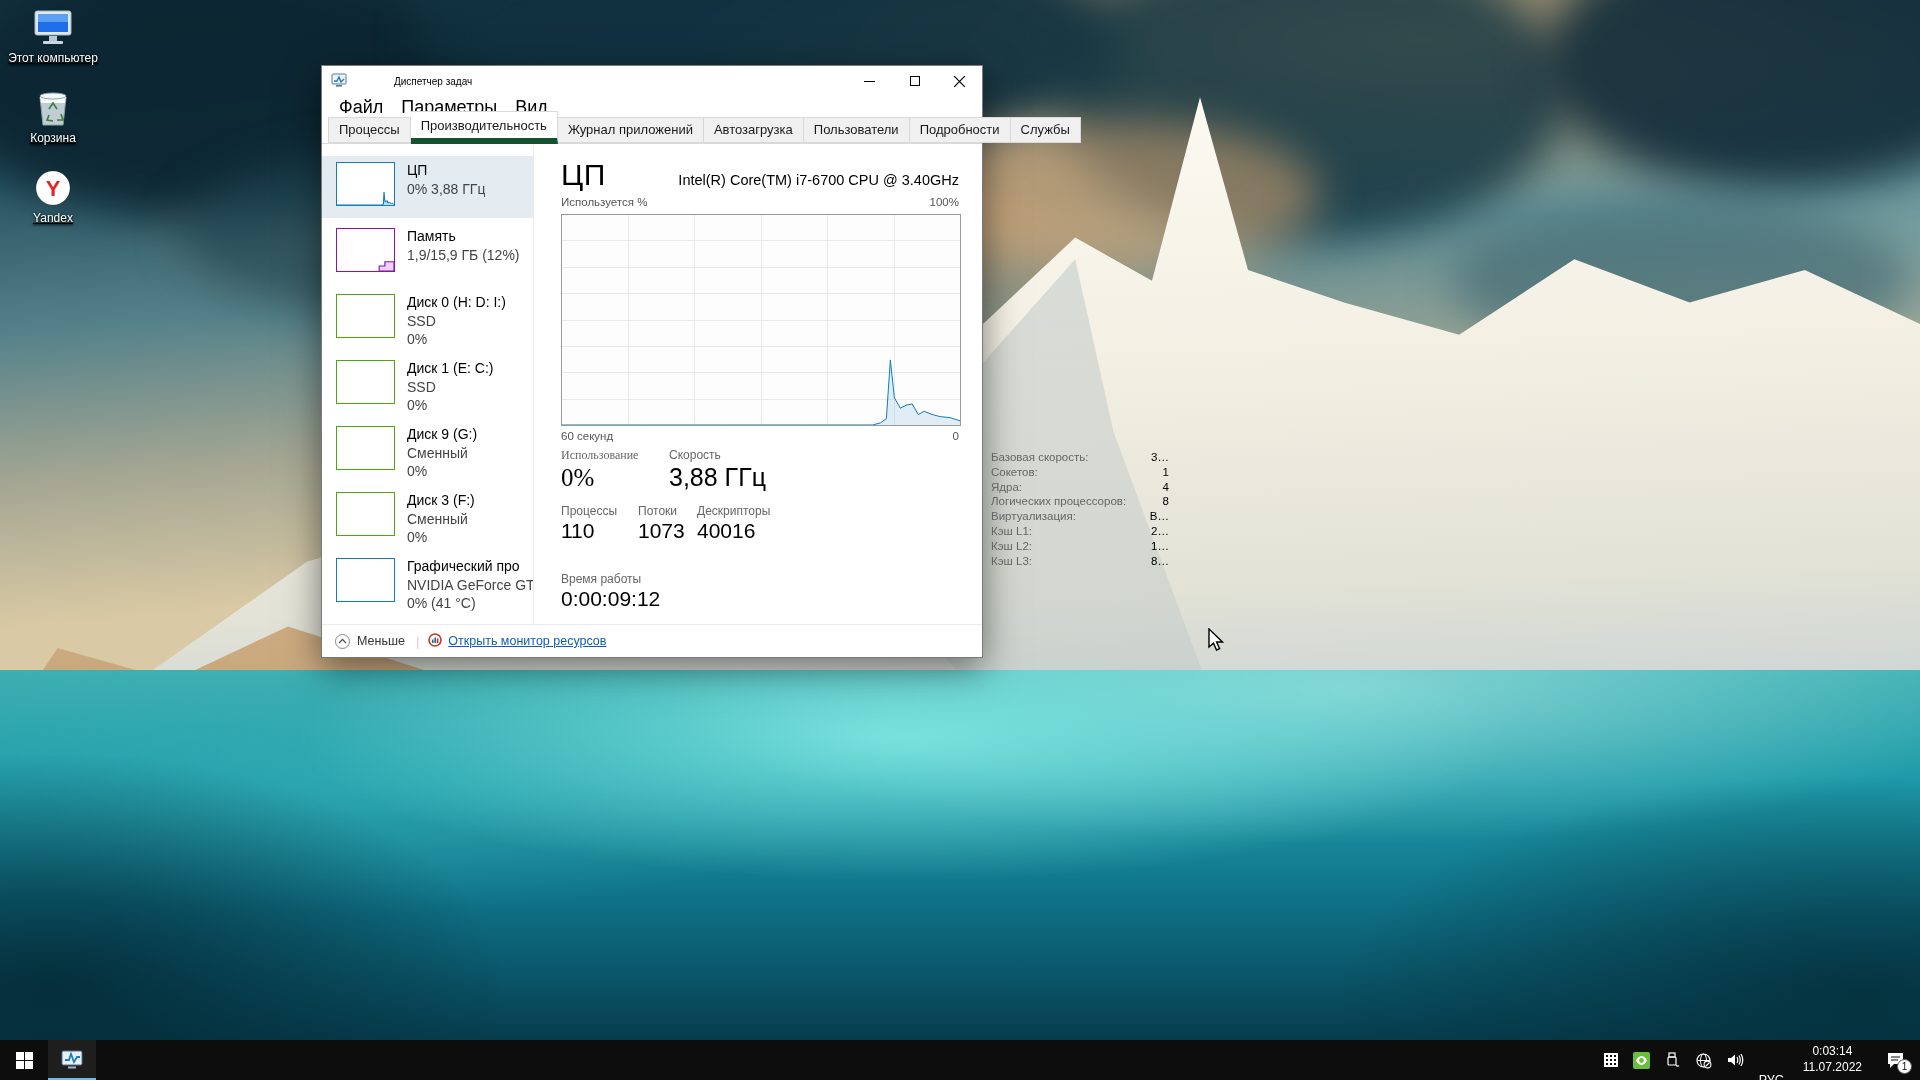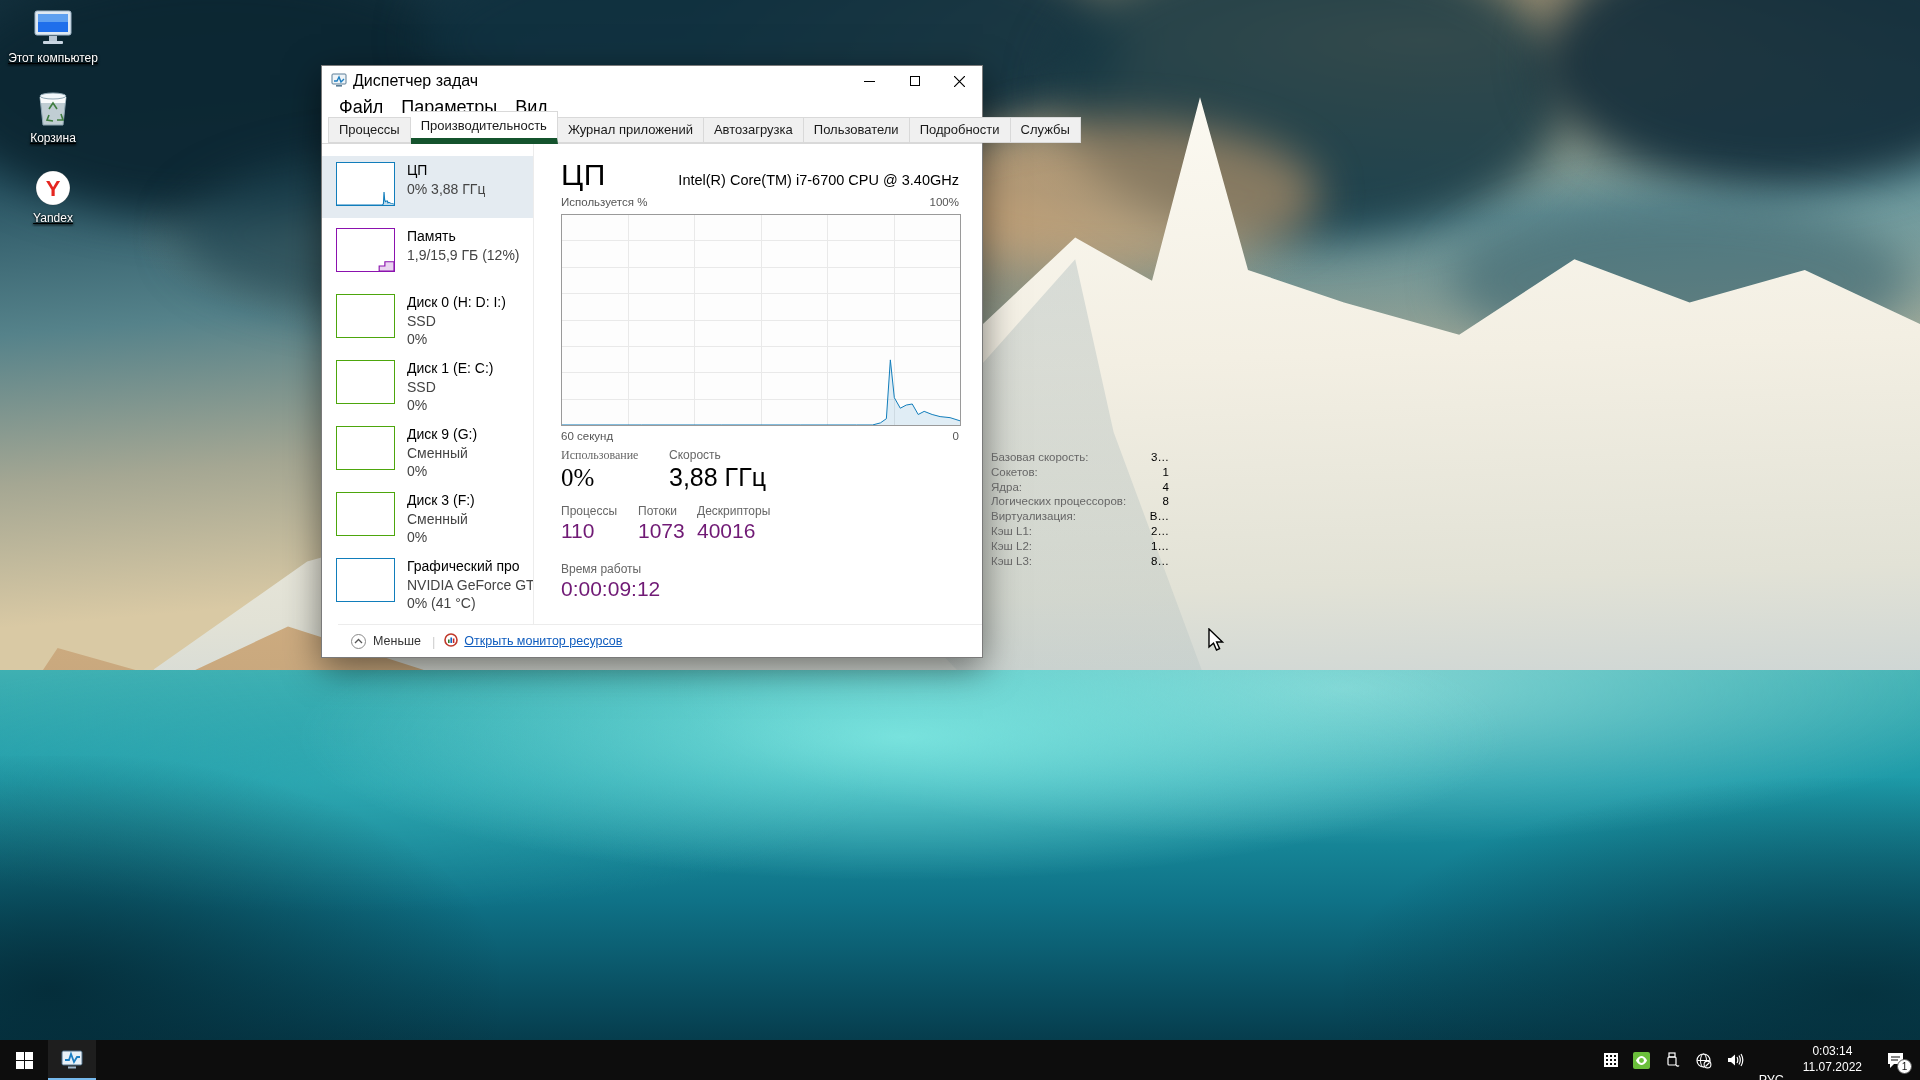"Диспетчер задач" .tm-title { font-size: 16px -> 10px; margin-left: none -> 41px }
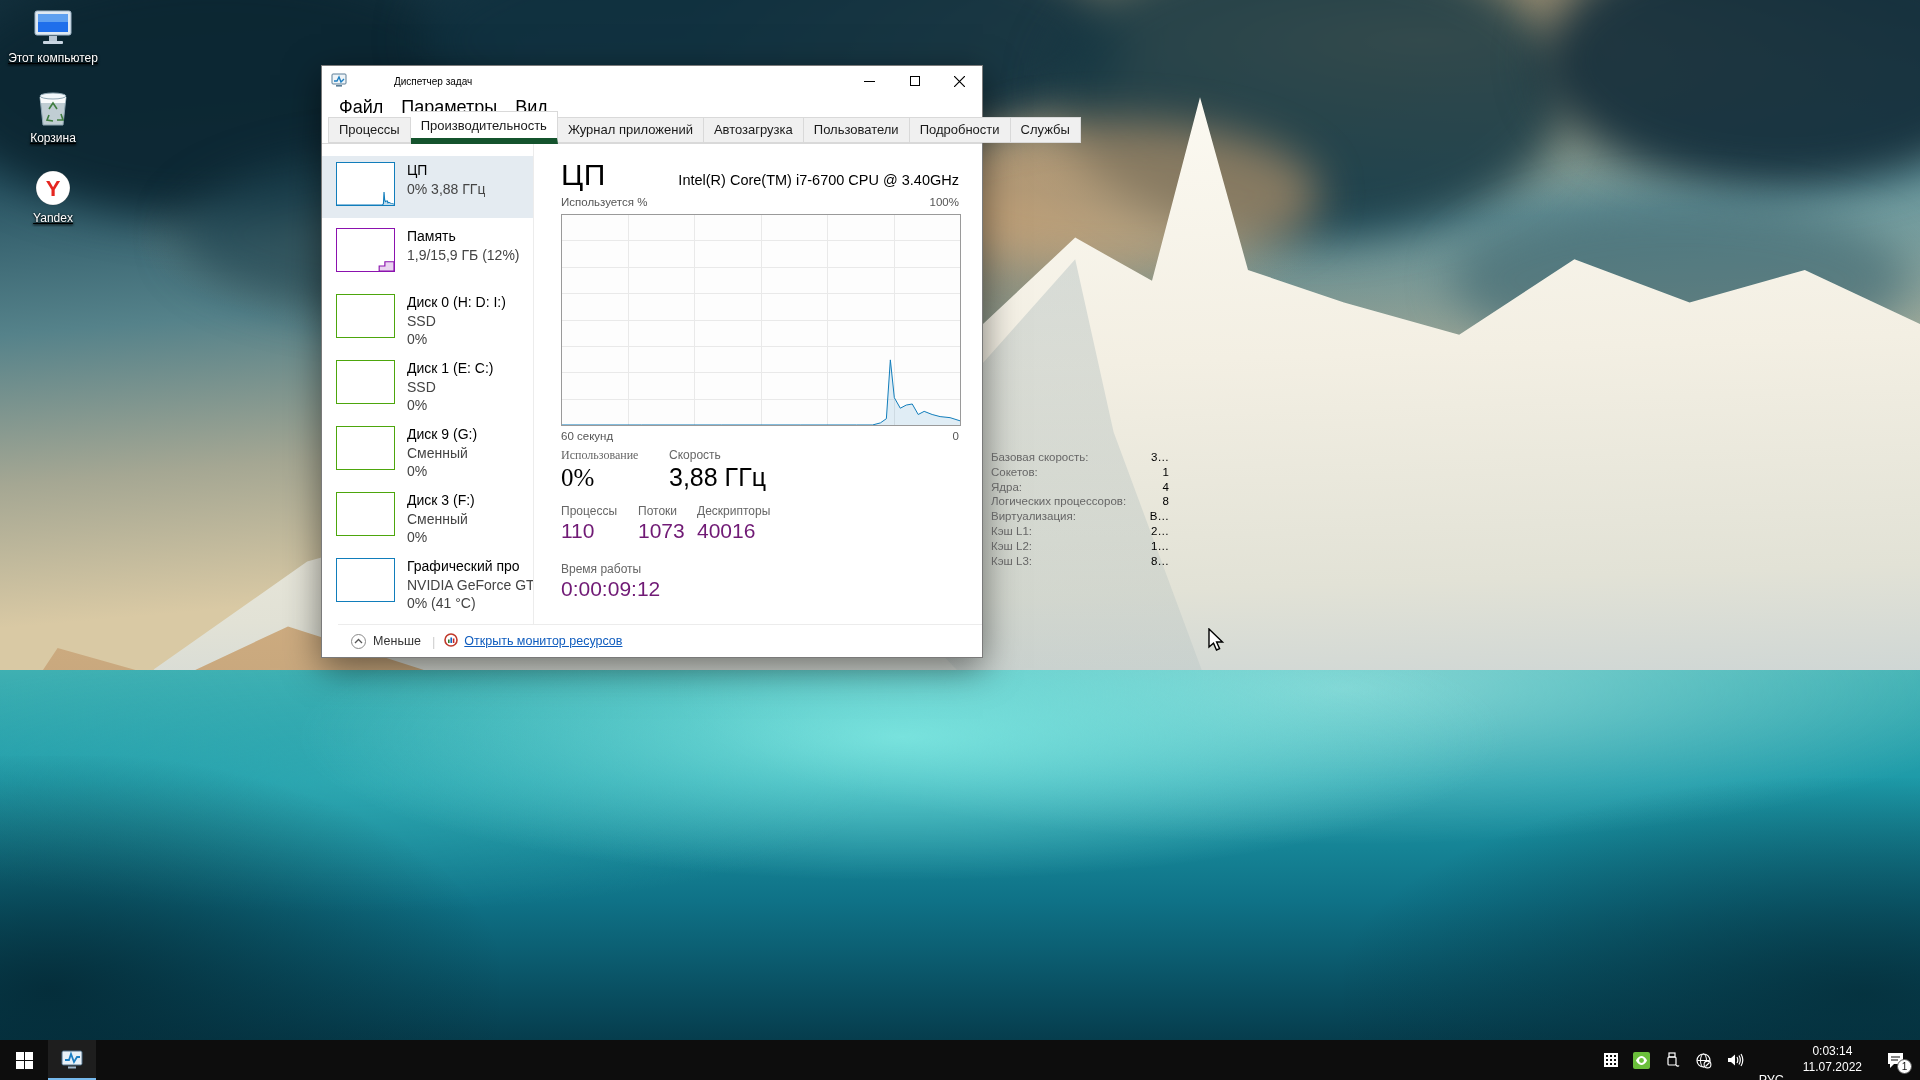"110" .stat-val-lg { color: #701a75 -> #000000 }
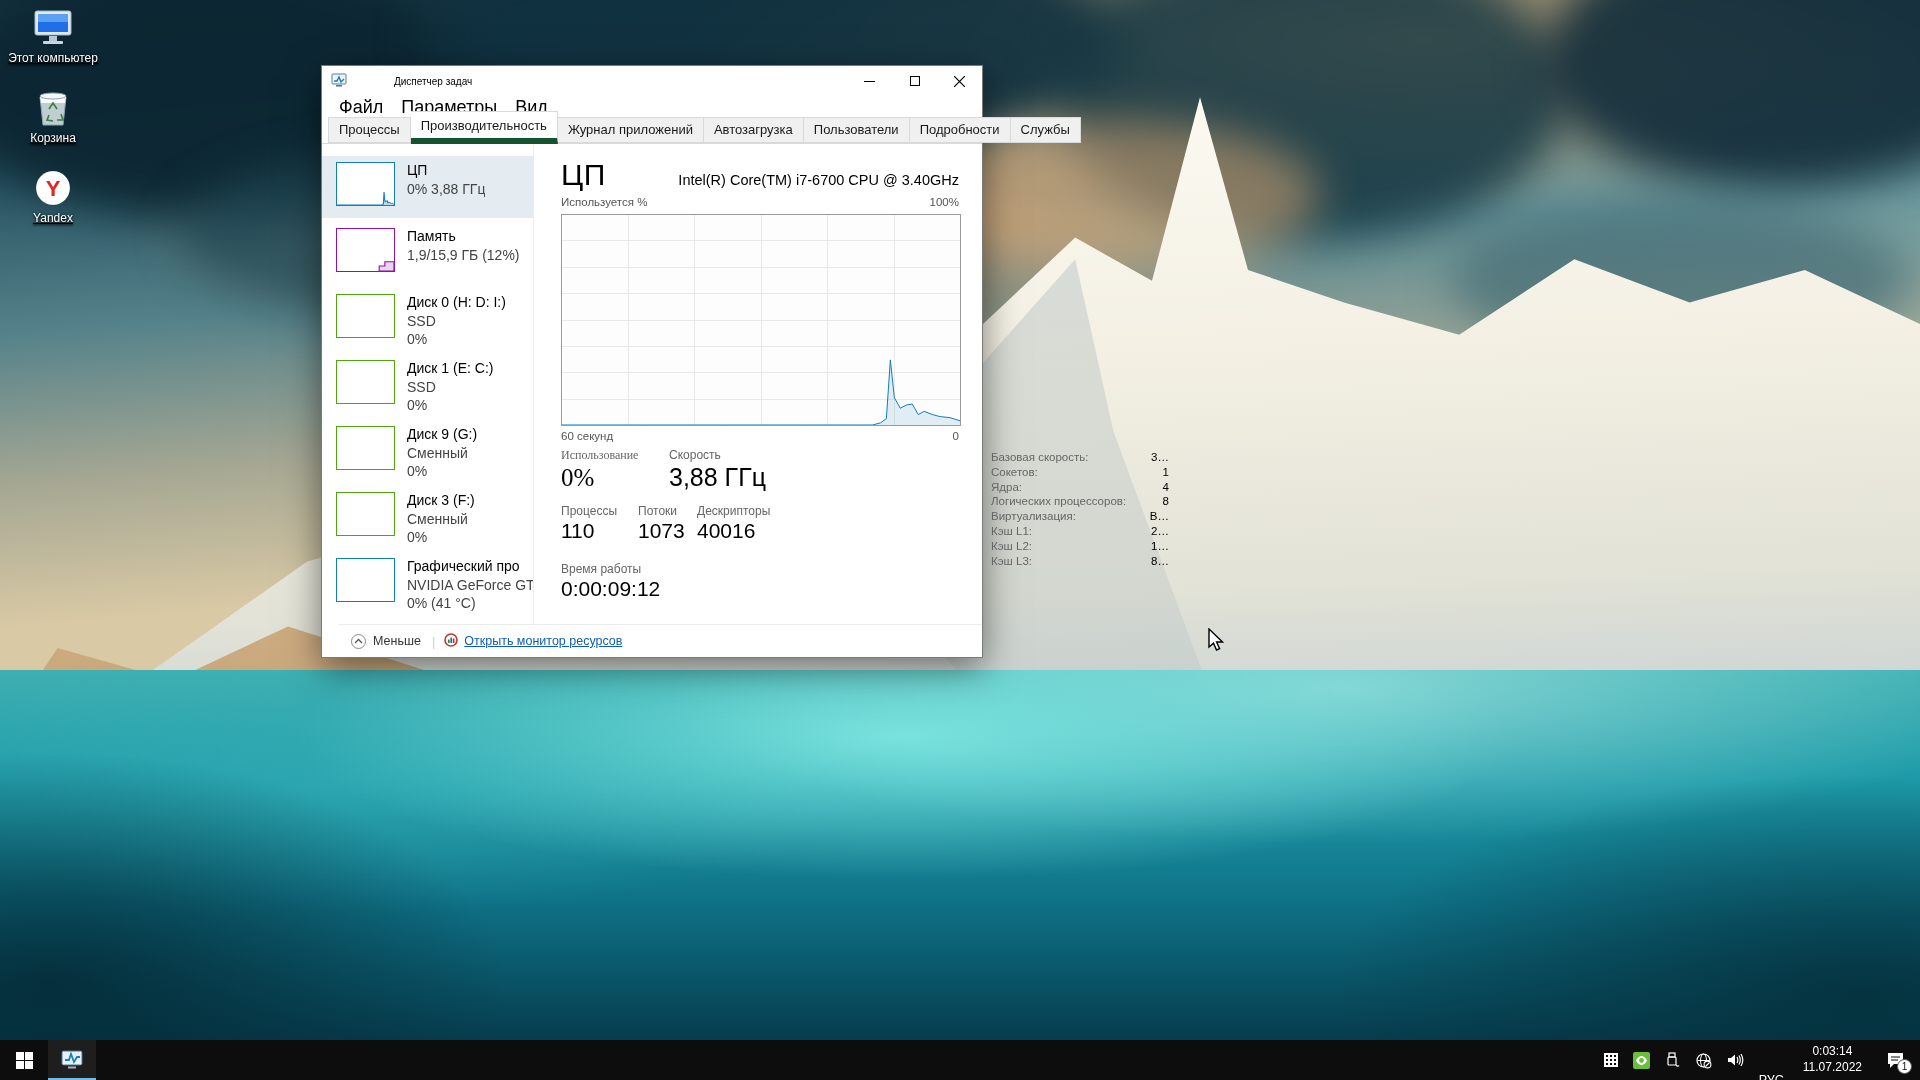"Время работы" .row3 { top: 118px -> 128px }
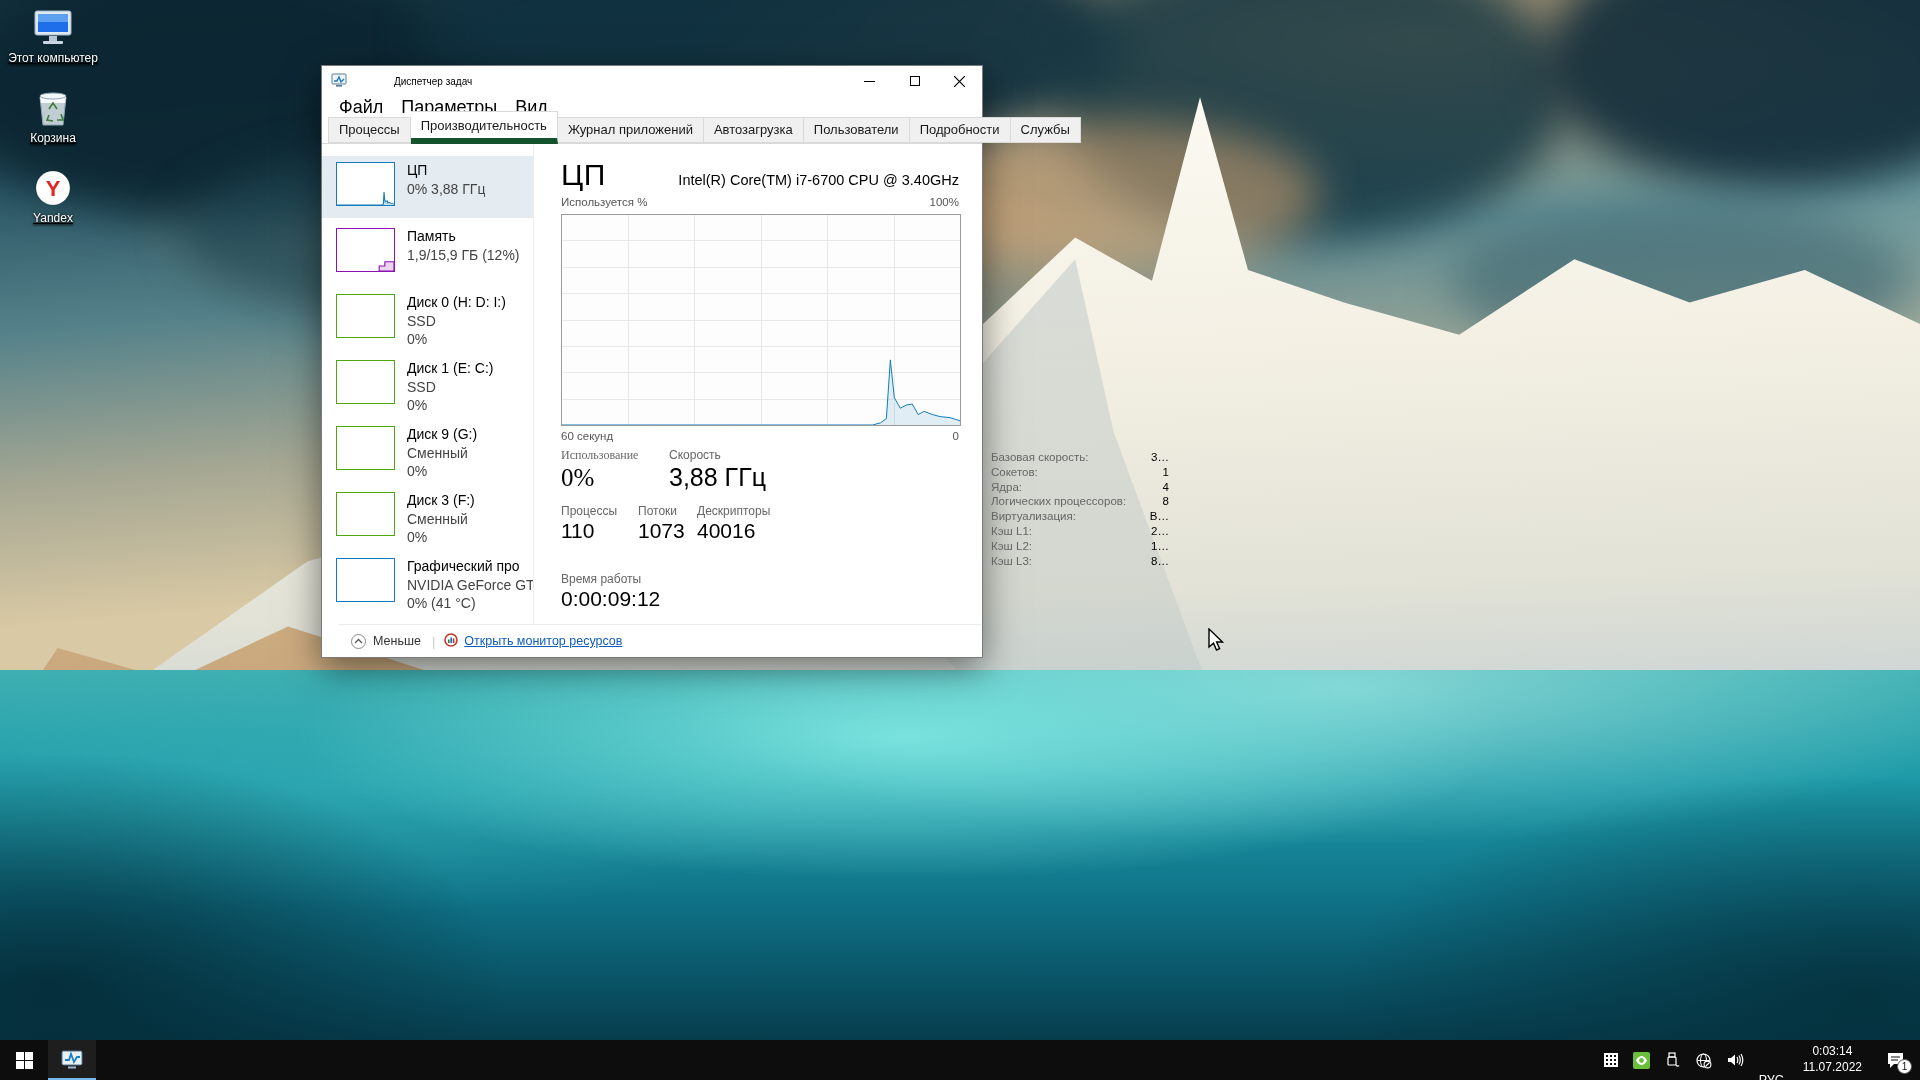"Меньше" .tm-footer { margin-left: 16px -> none }
